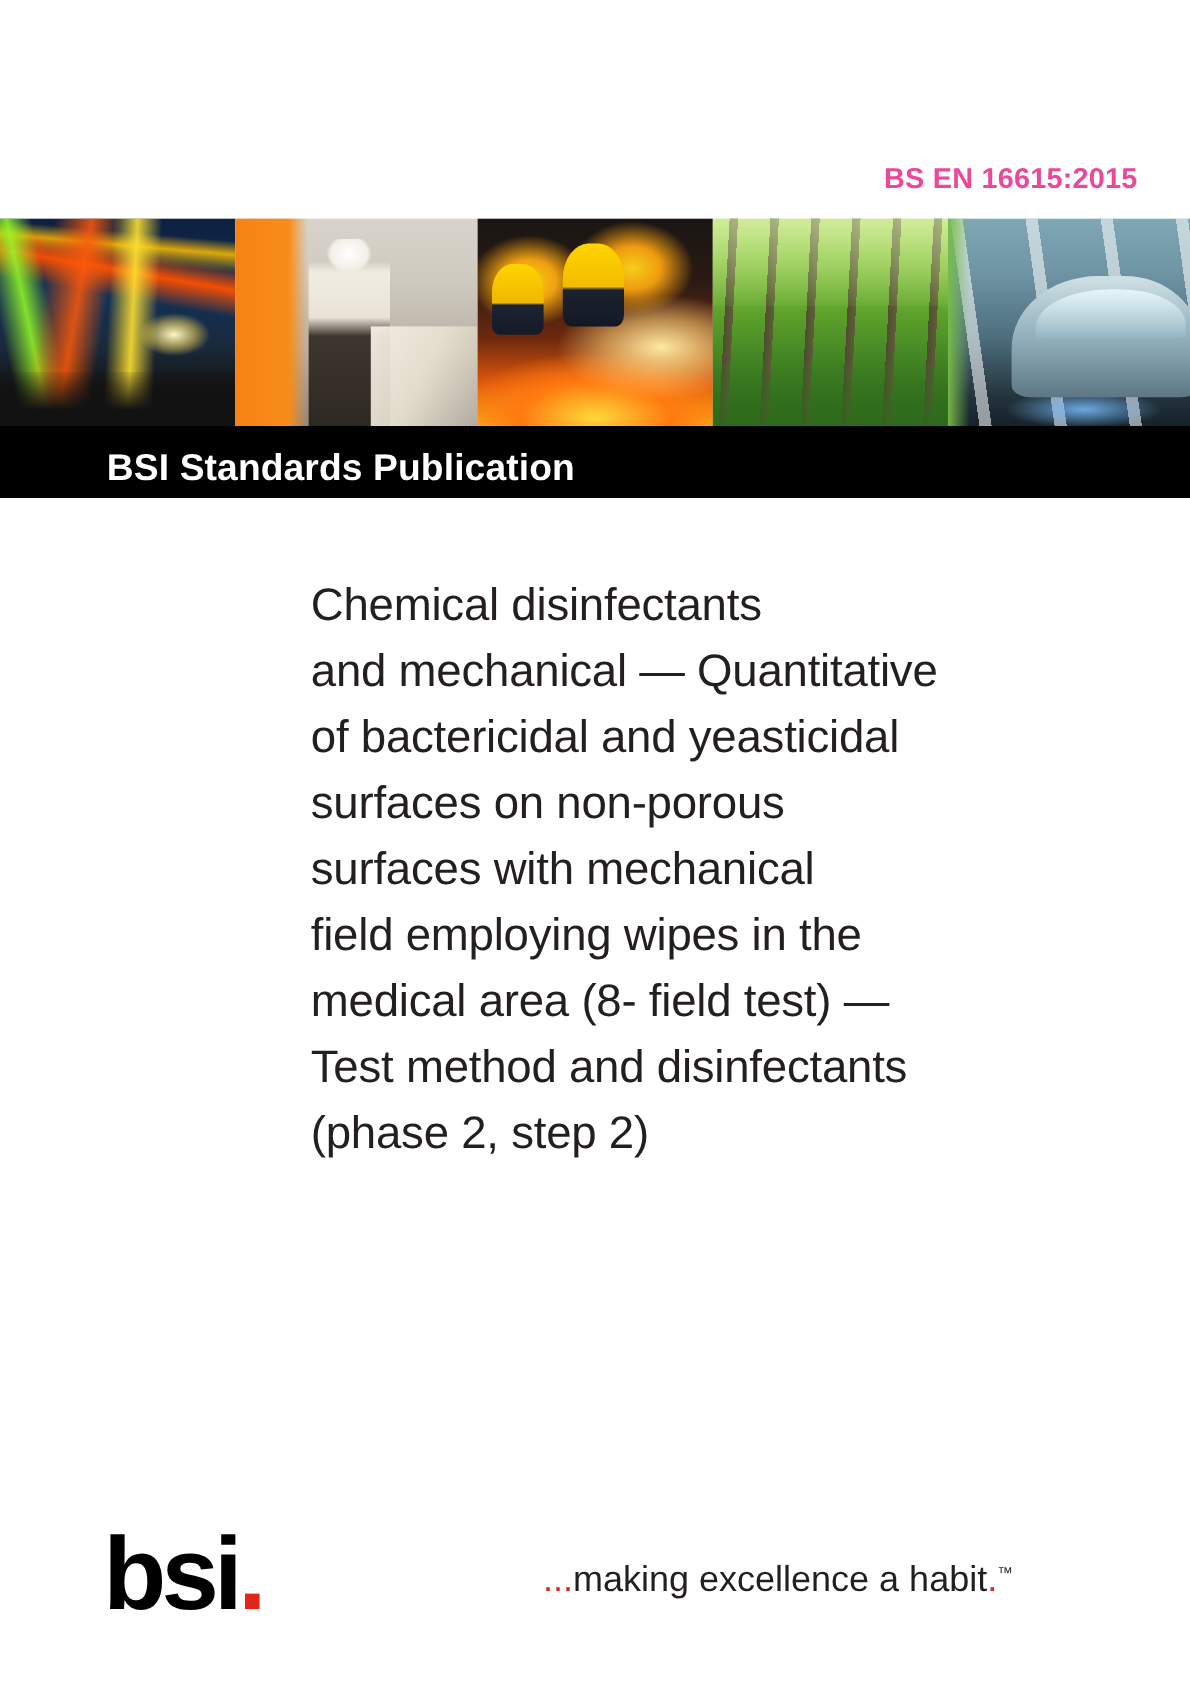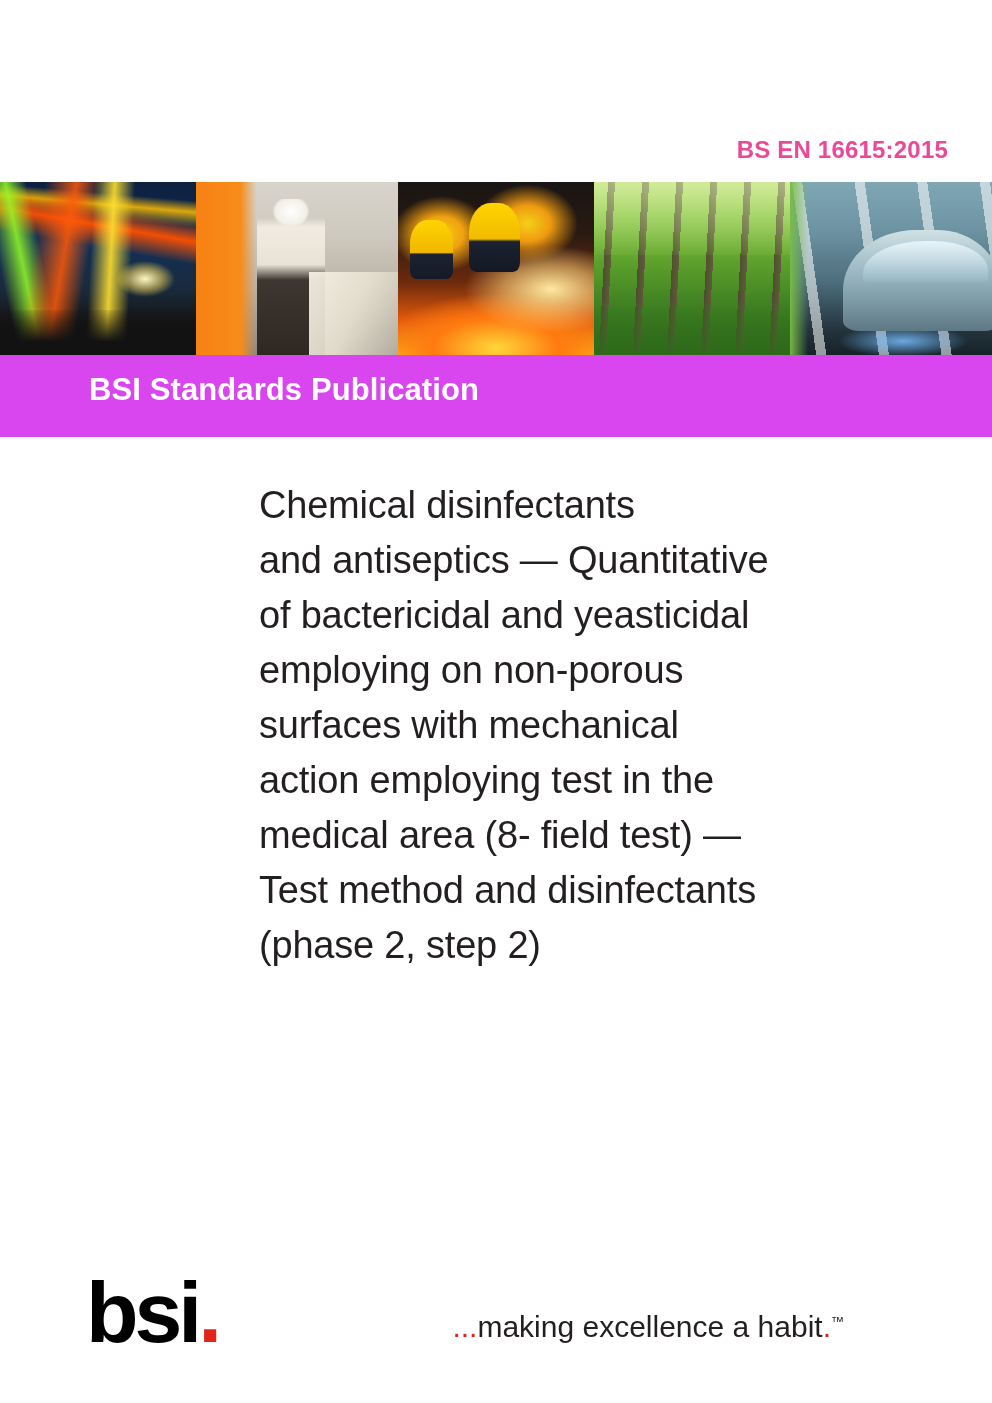"BSI Standards Publication" .red-banner { background: #d946ef -> #000000; height: 82px -> 60px }
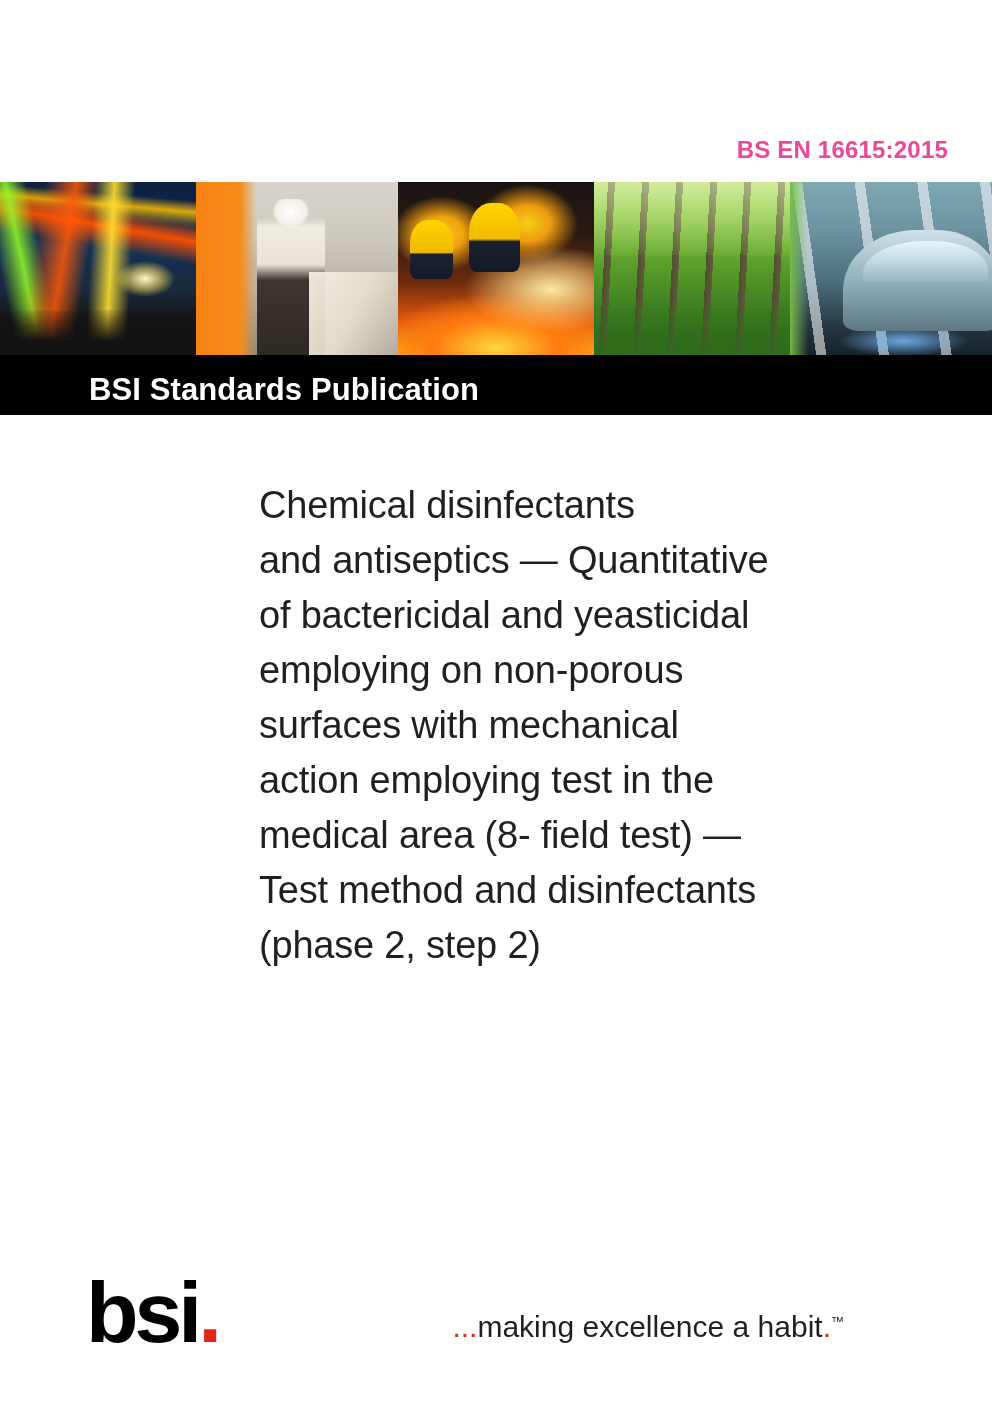"and antiseptics — Quantitative" div.title-line { text: antiseptics -> mechanical }
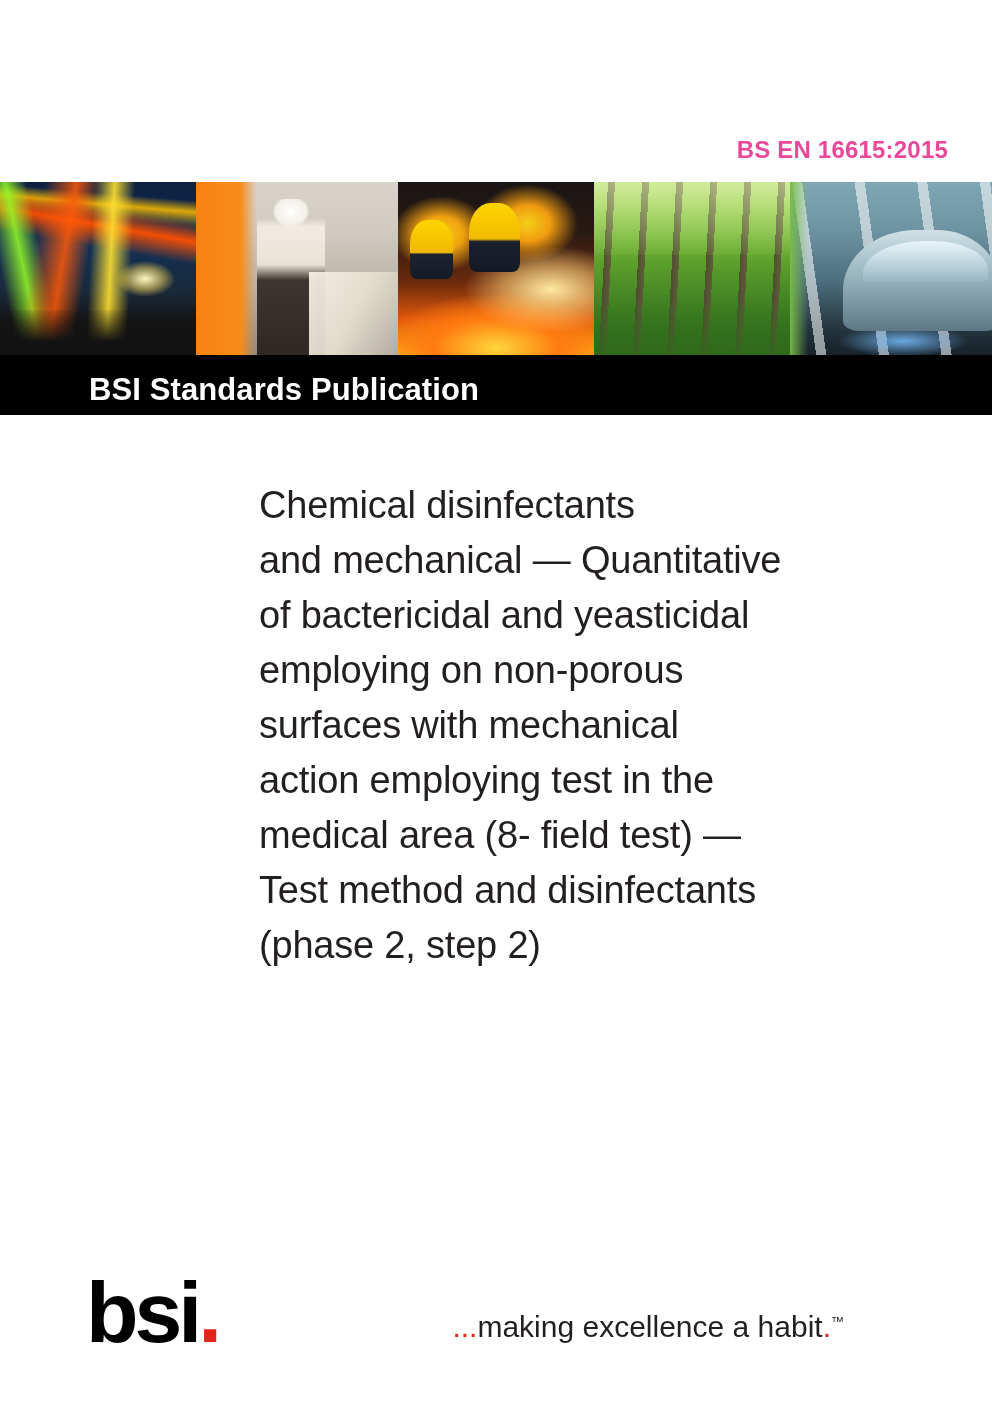"employing on non-porous" div.title-line { text: employing -> surfaces }
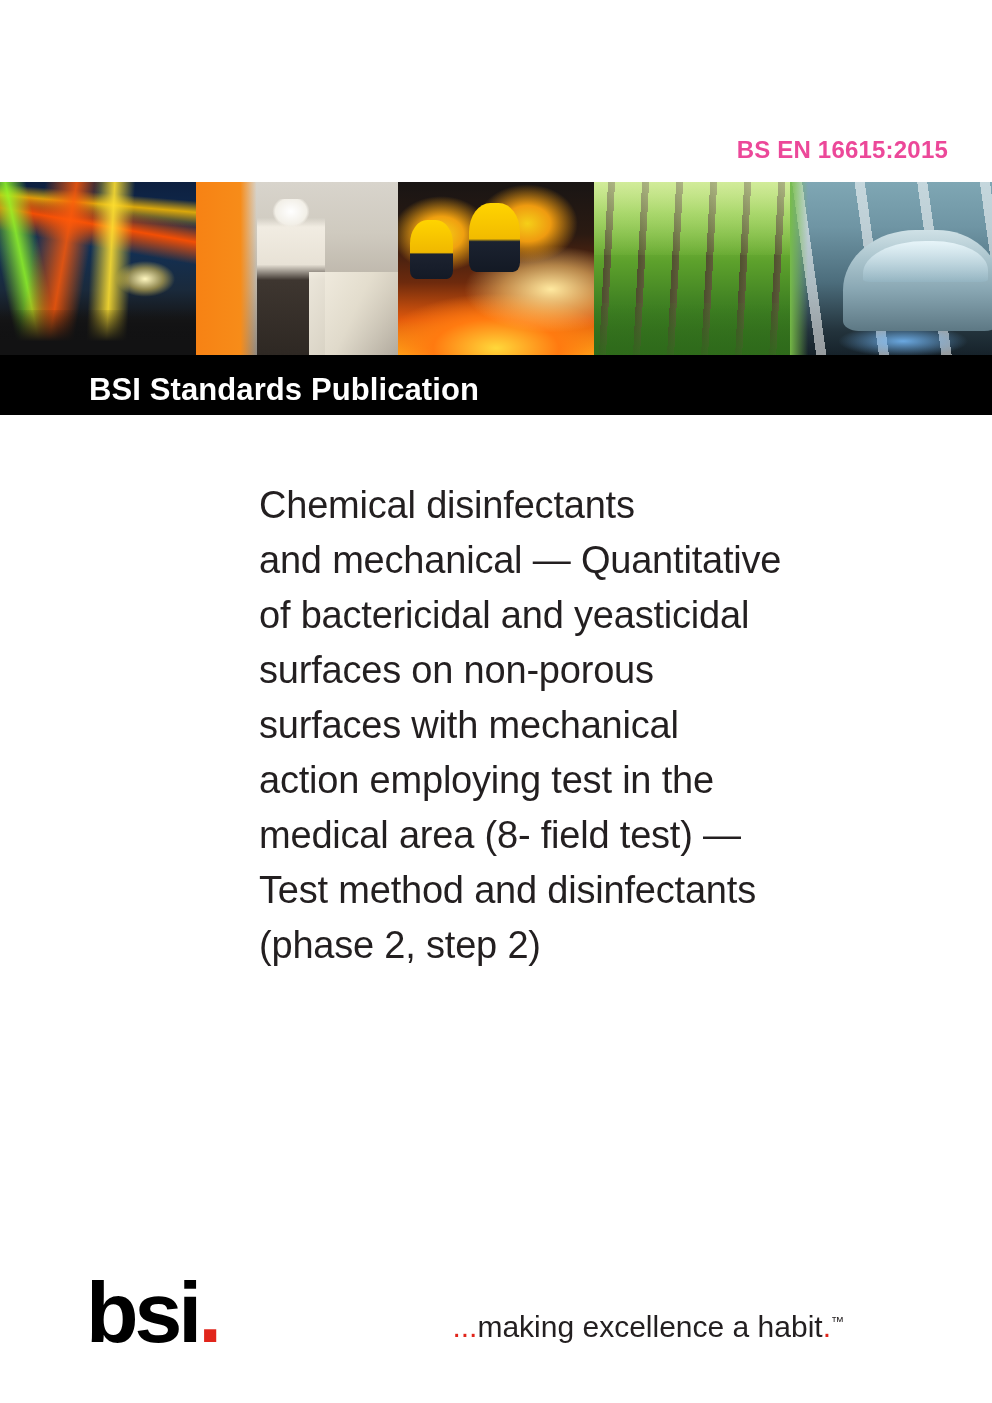"action employing test in the" div.title-line { text: action employing test -> field employing wipes }
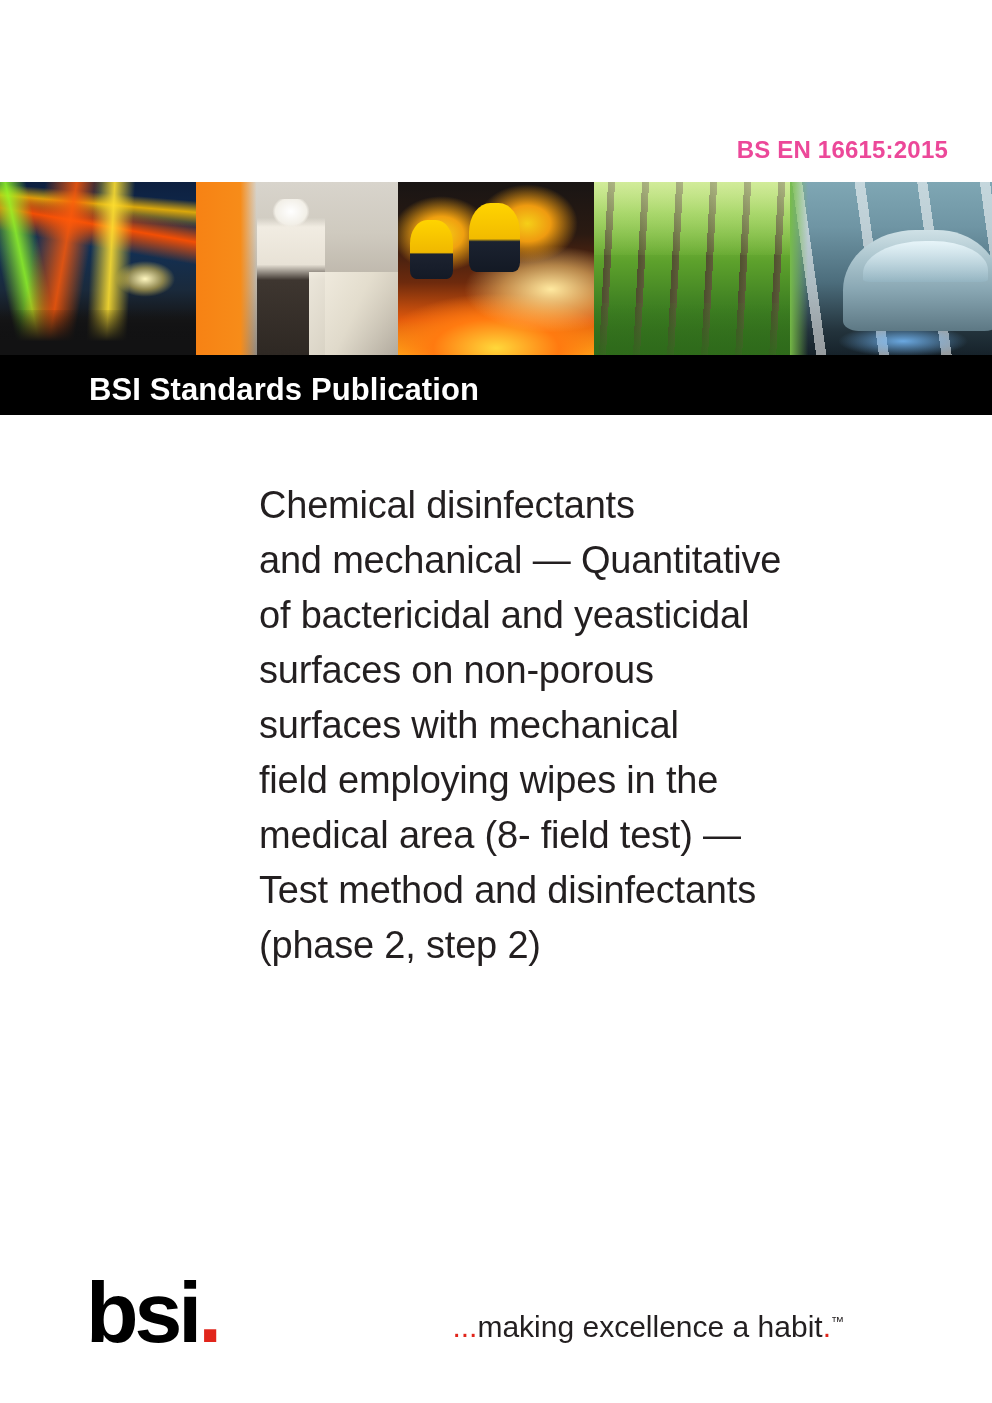"...making excellence a habit.™" .tagline { bottom: 60px -> 70px }
